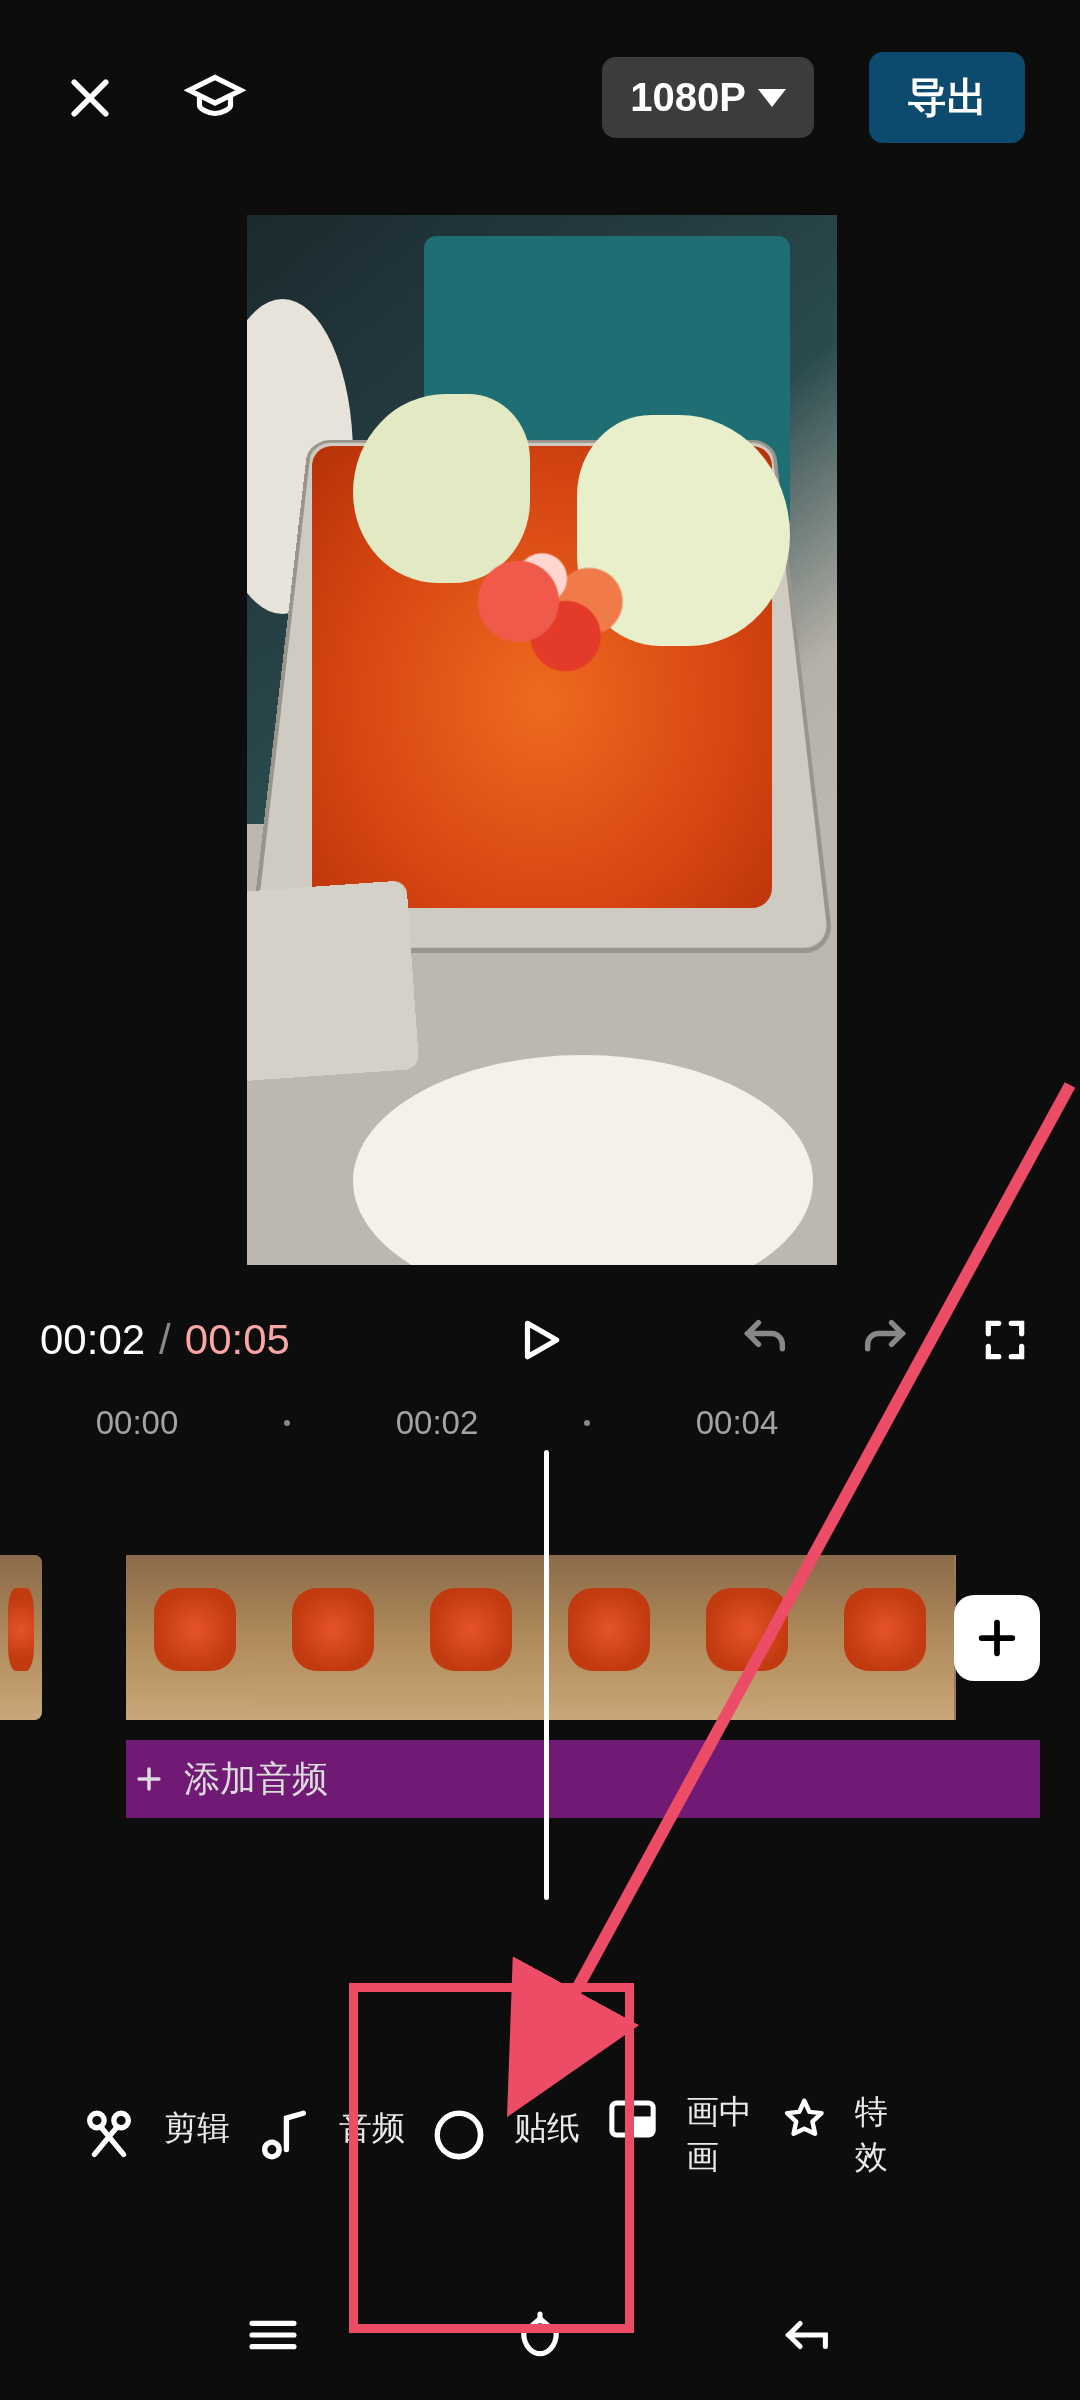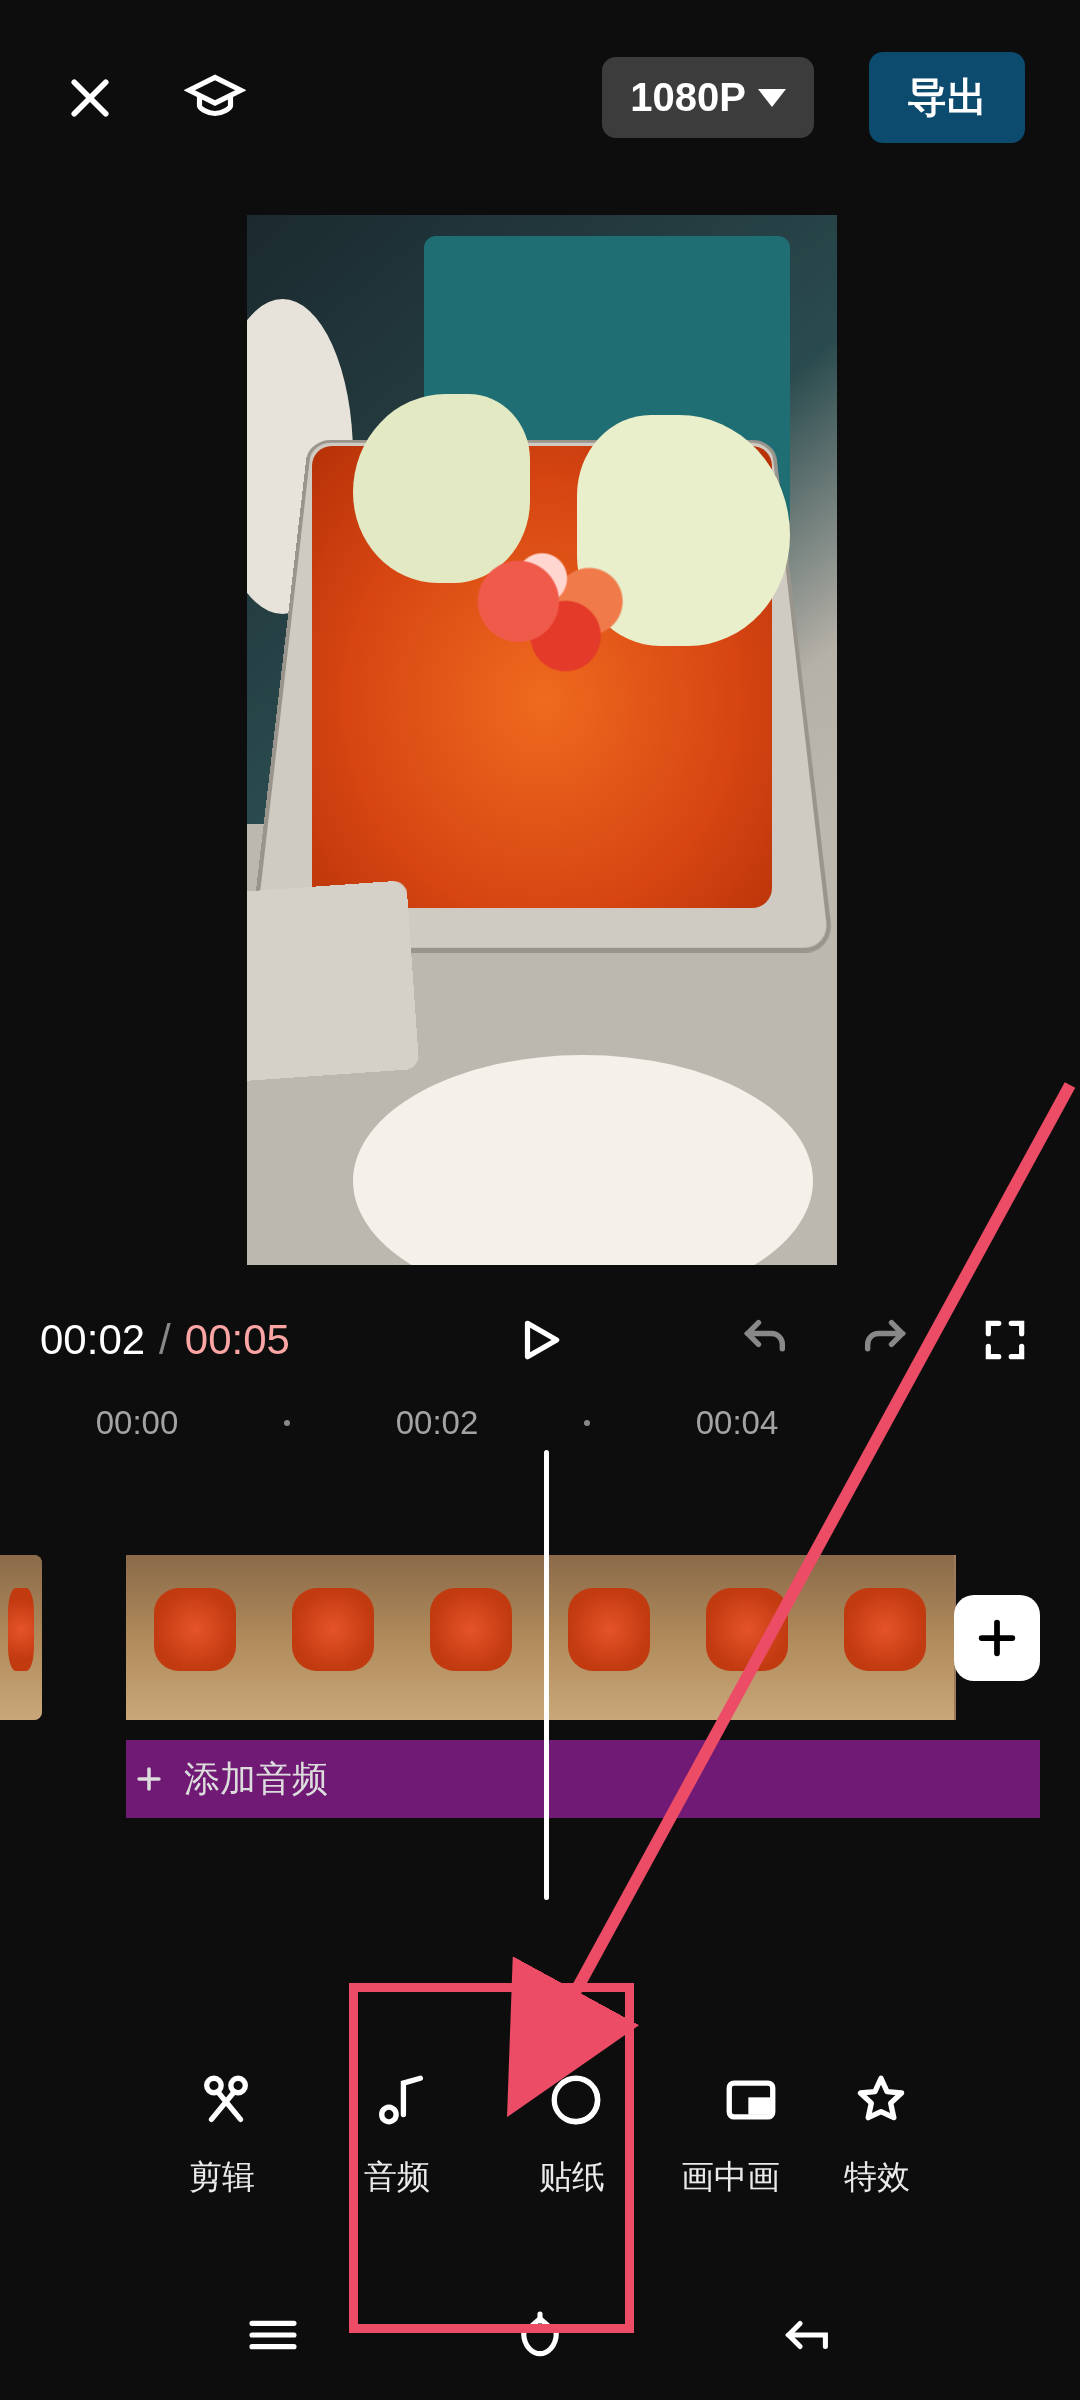"剪辑" .tool { align-items: flex-end -> flex-start; flex-direction: column -> row }
